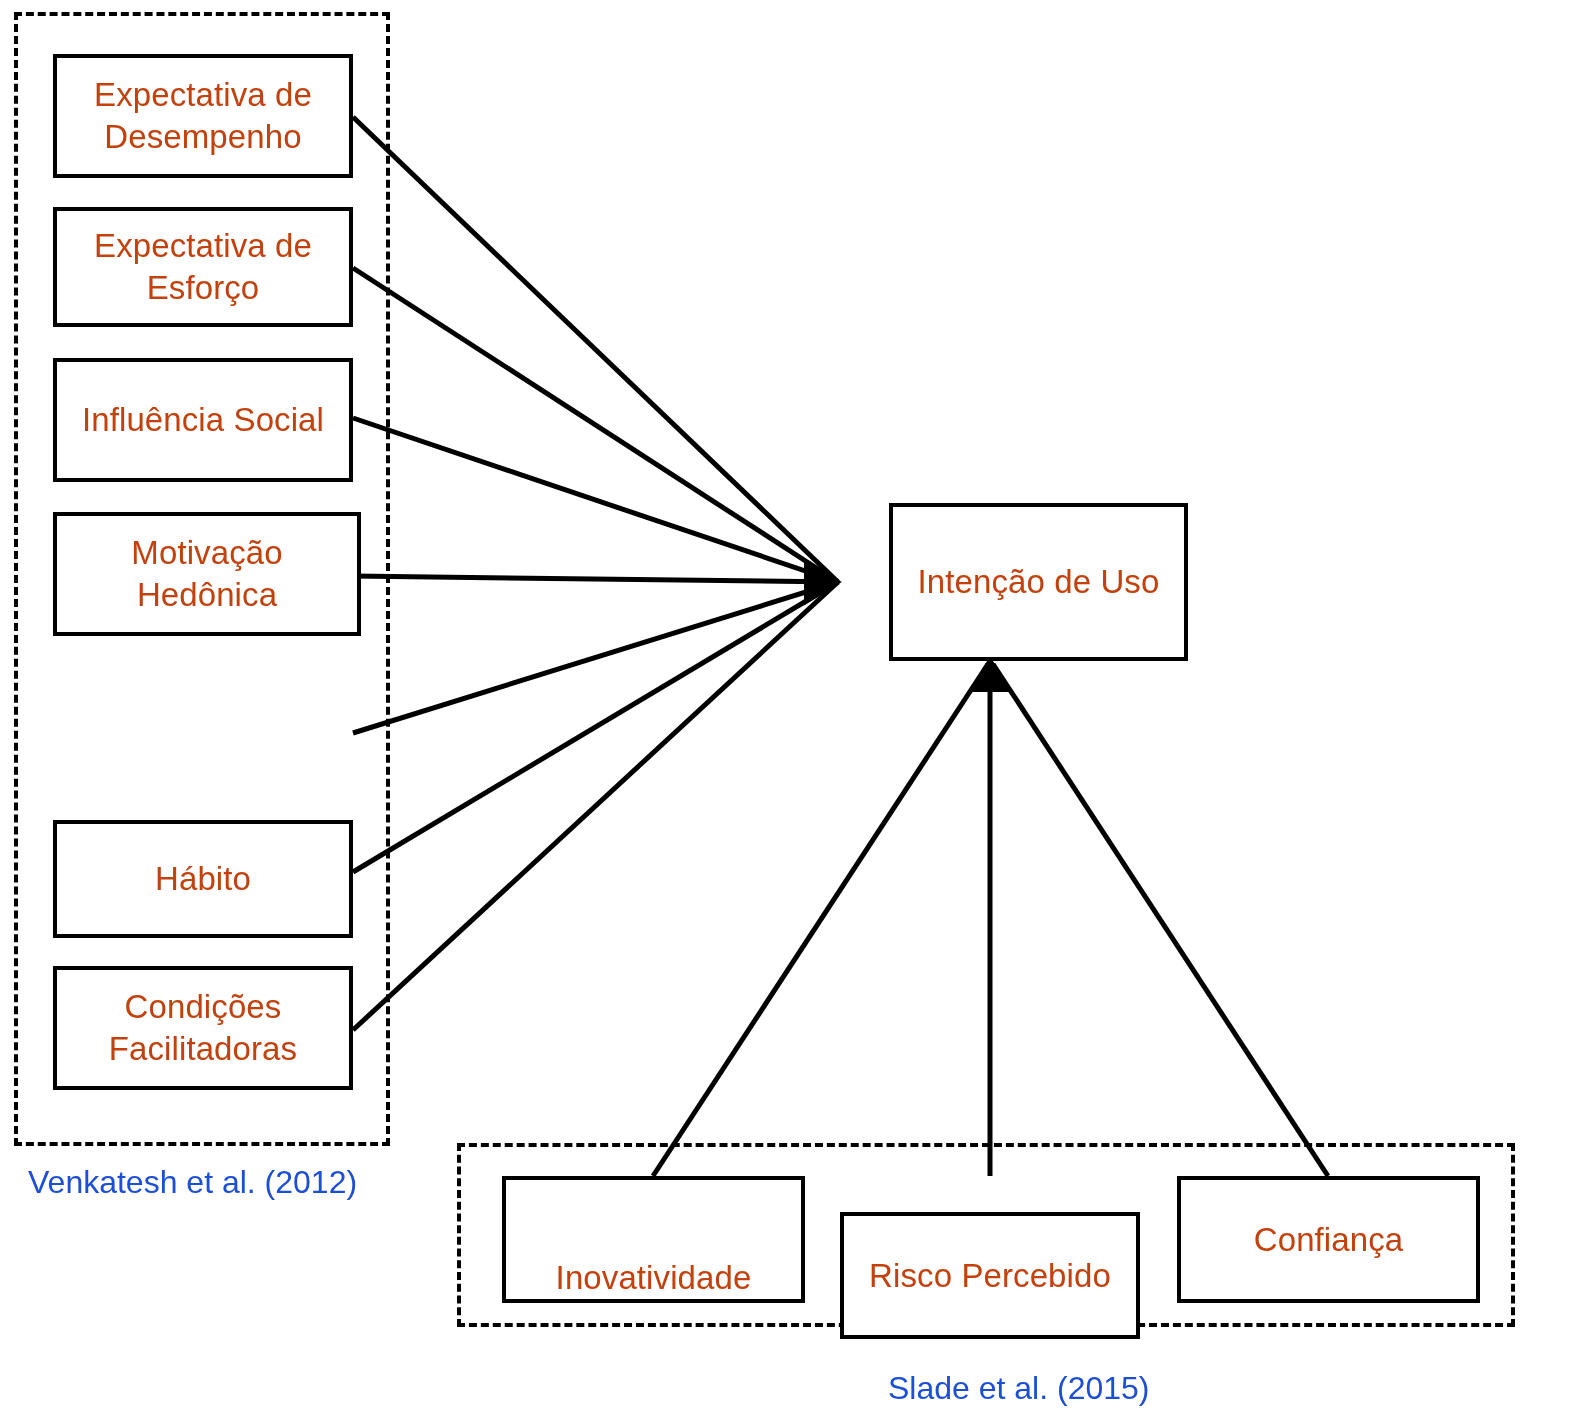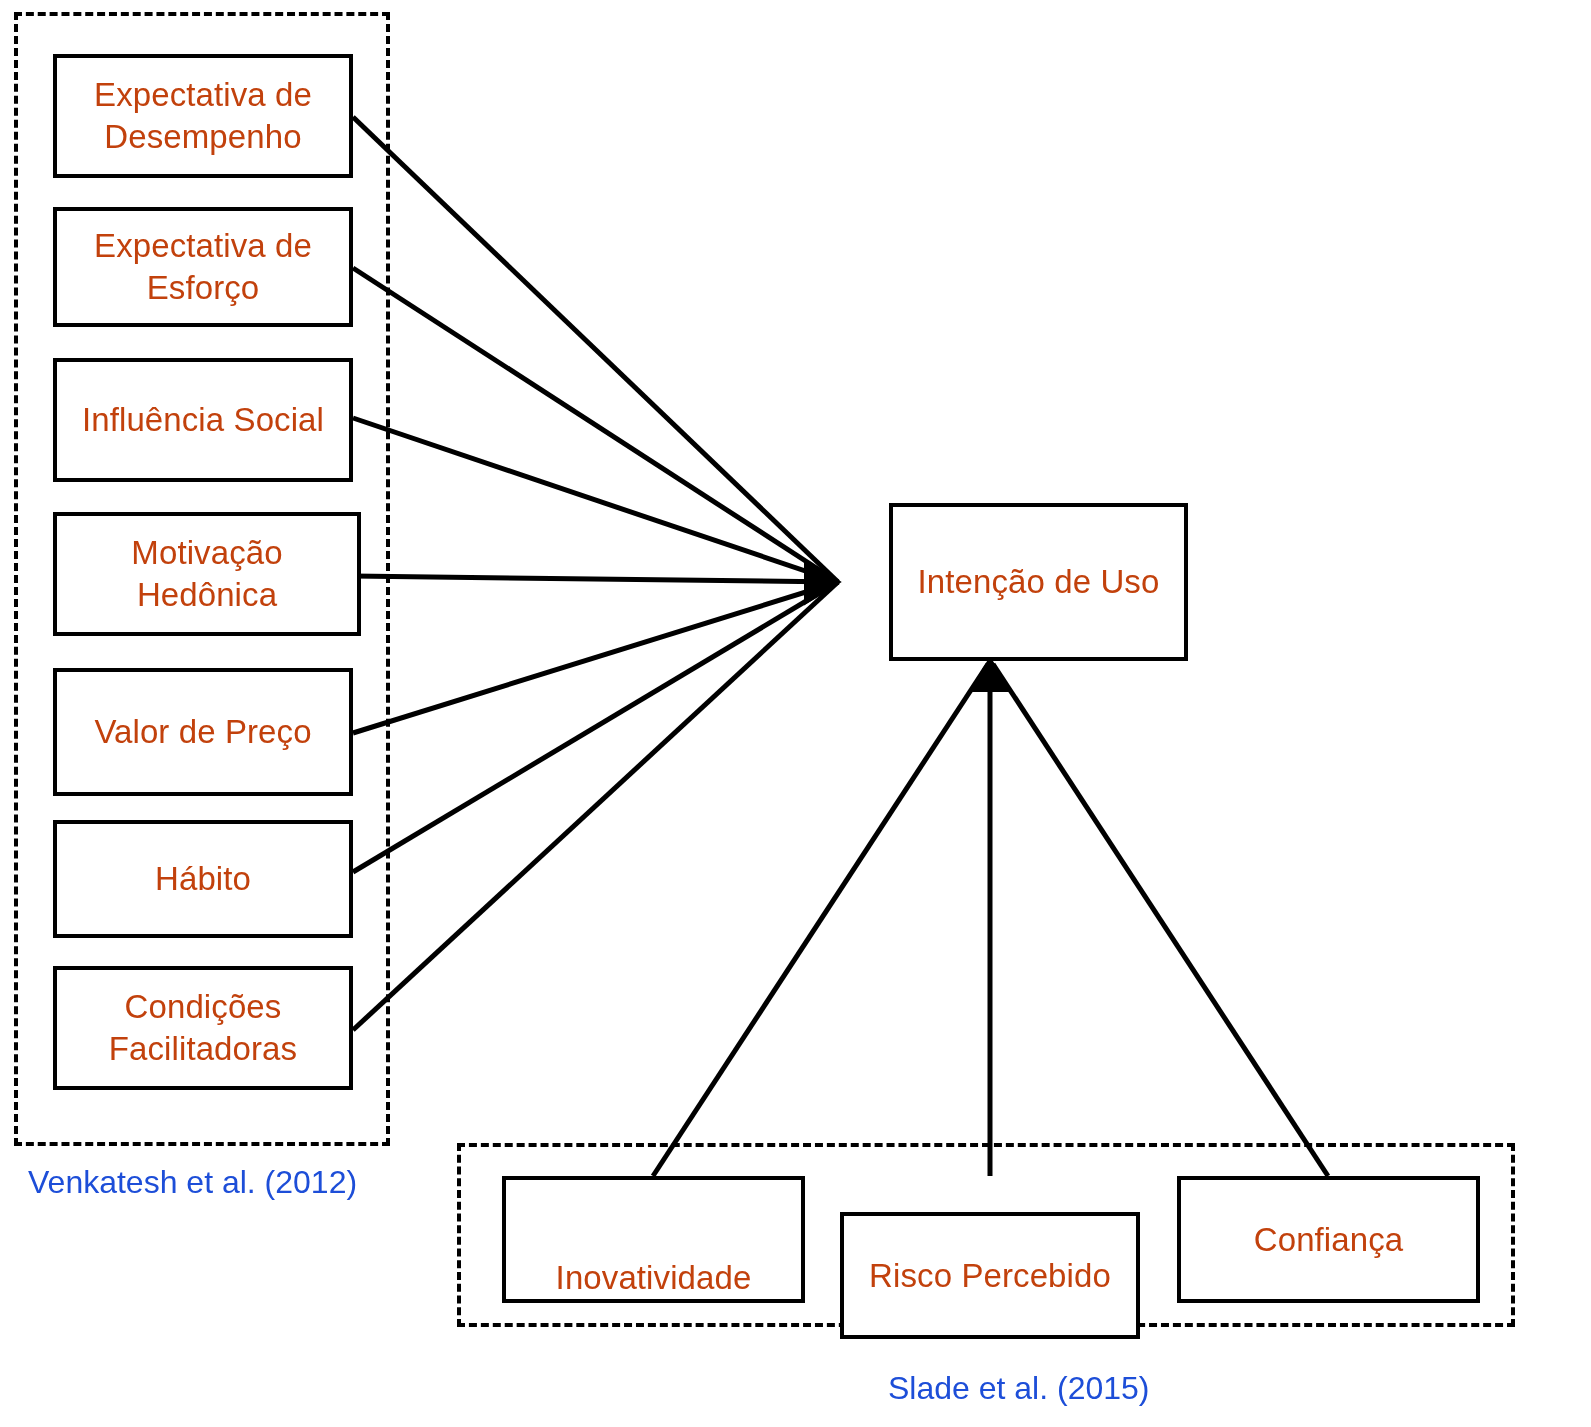"Valor de Preço" div.node { html: <div> <span>Valor de Preço</span> </div> -> none }
